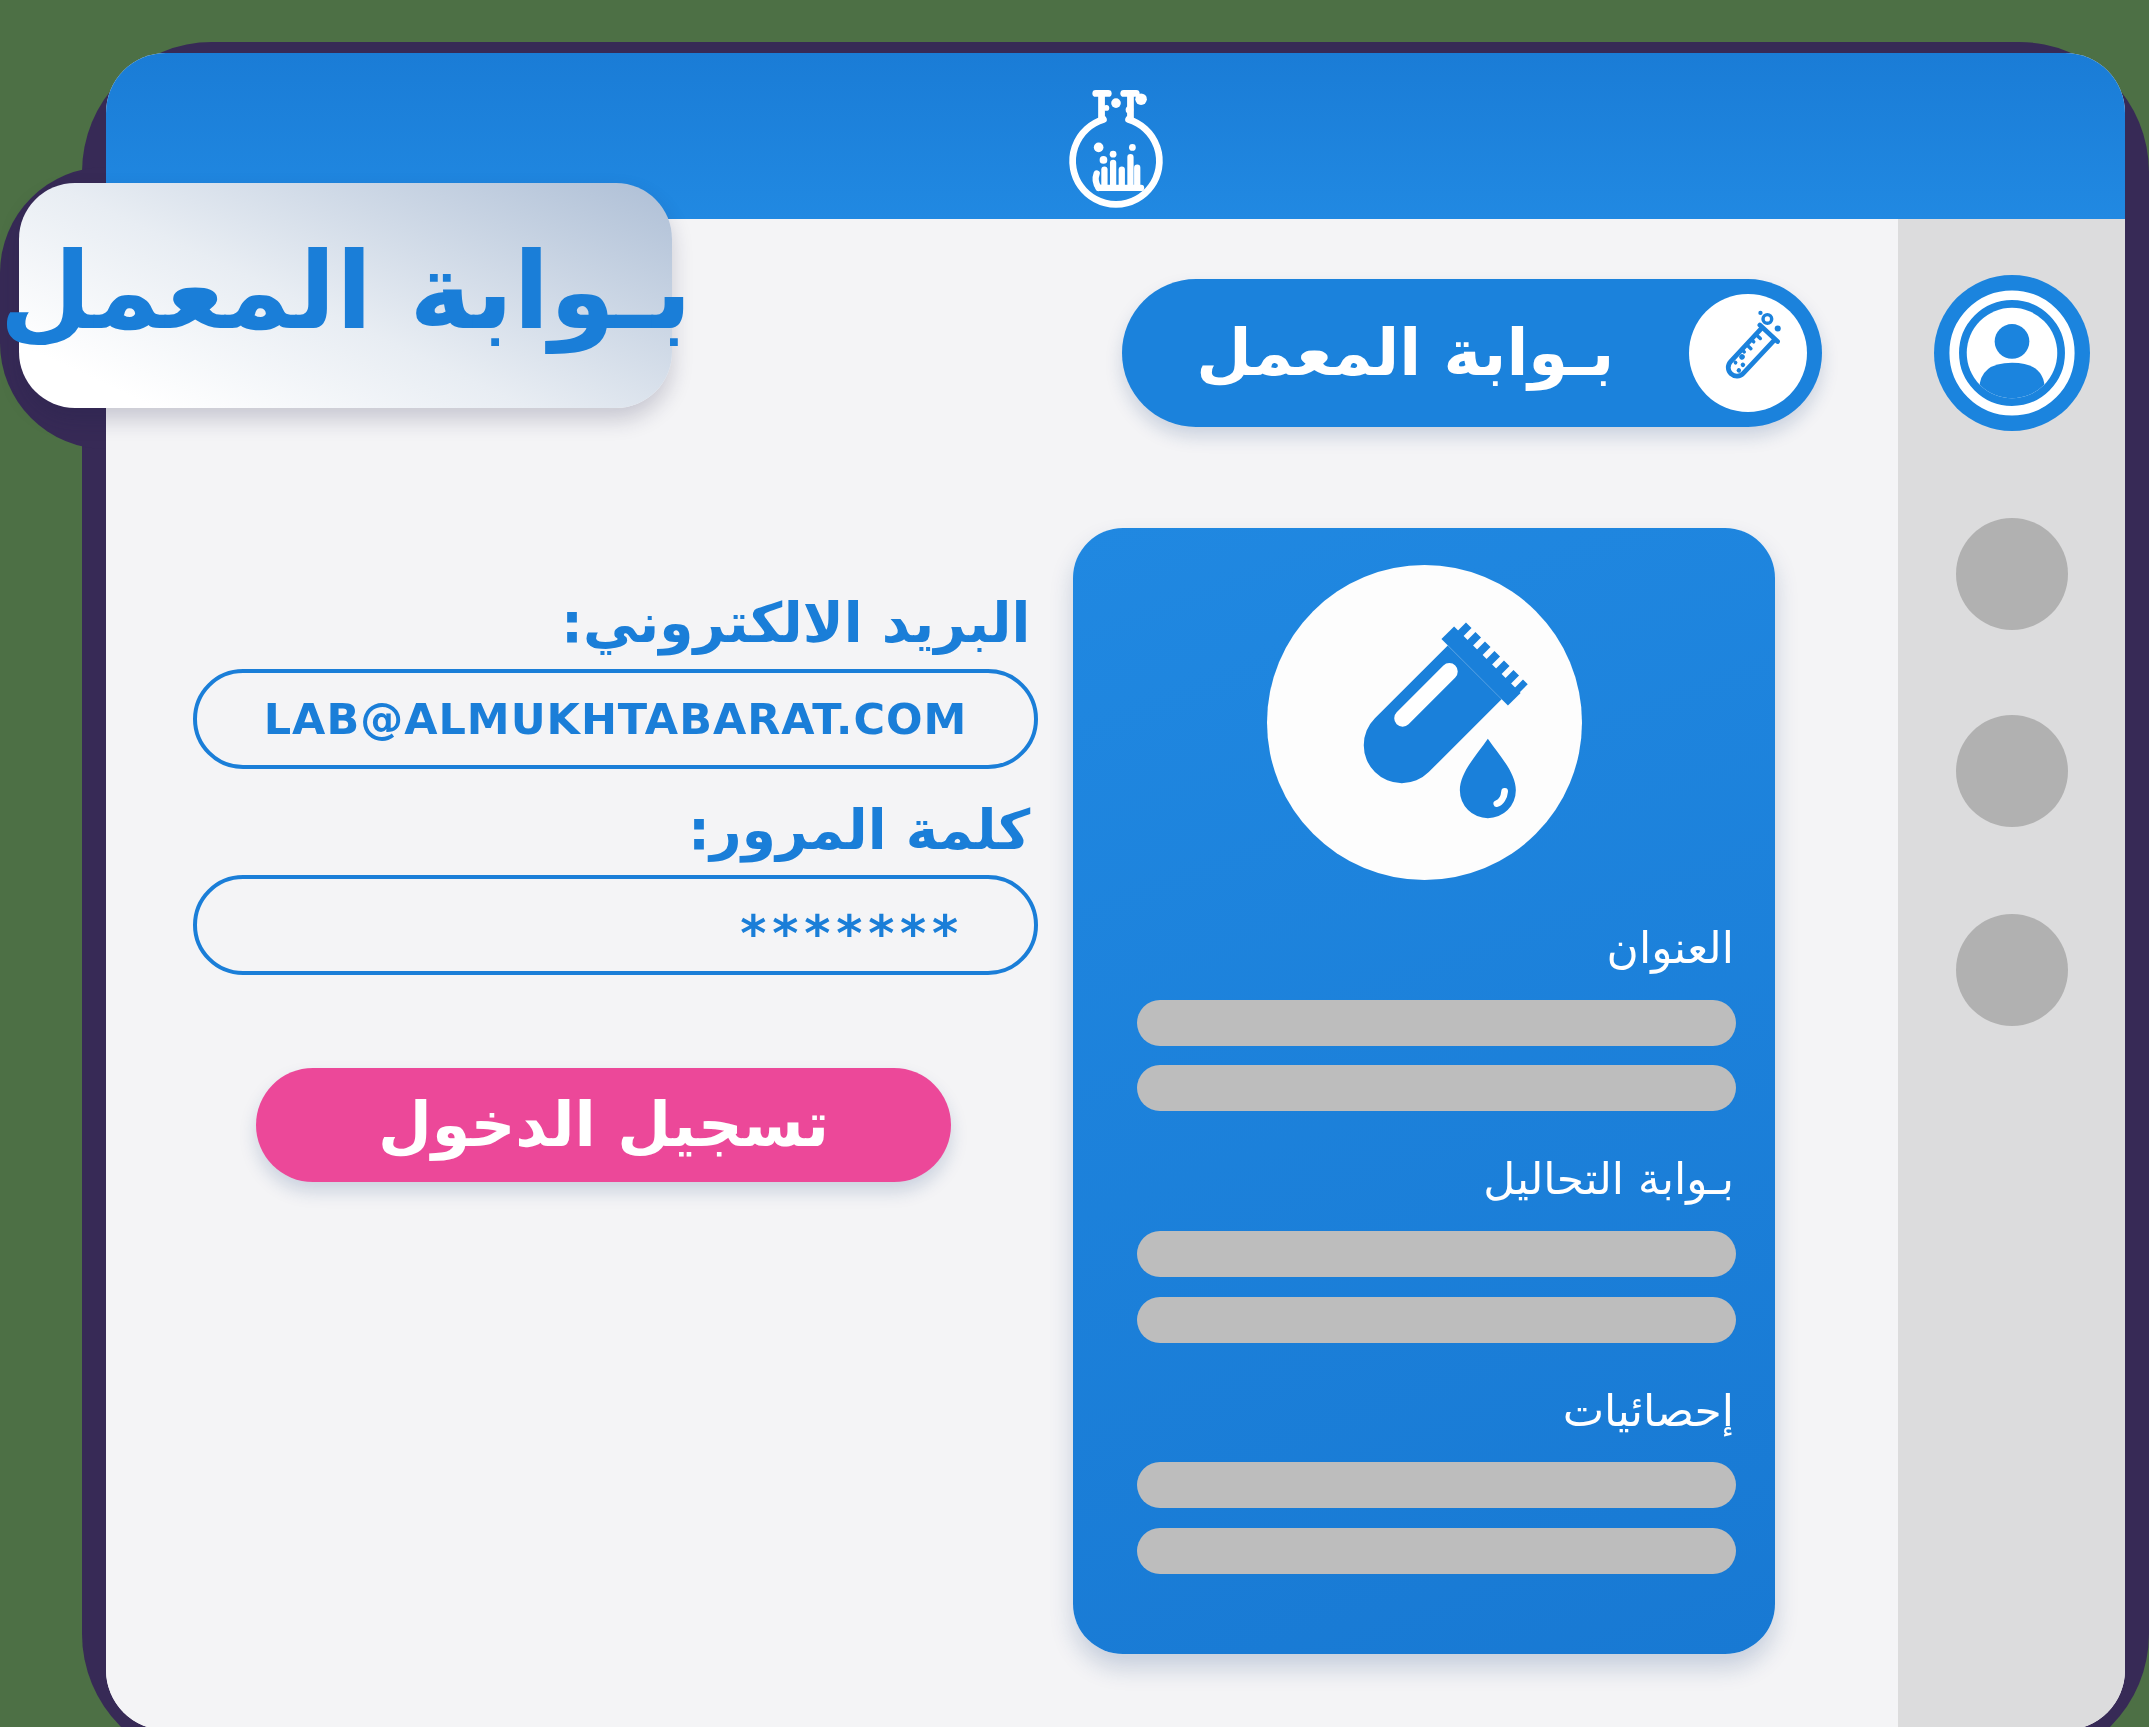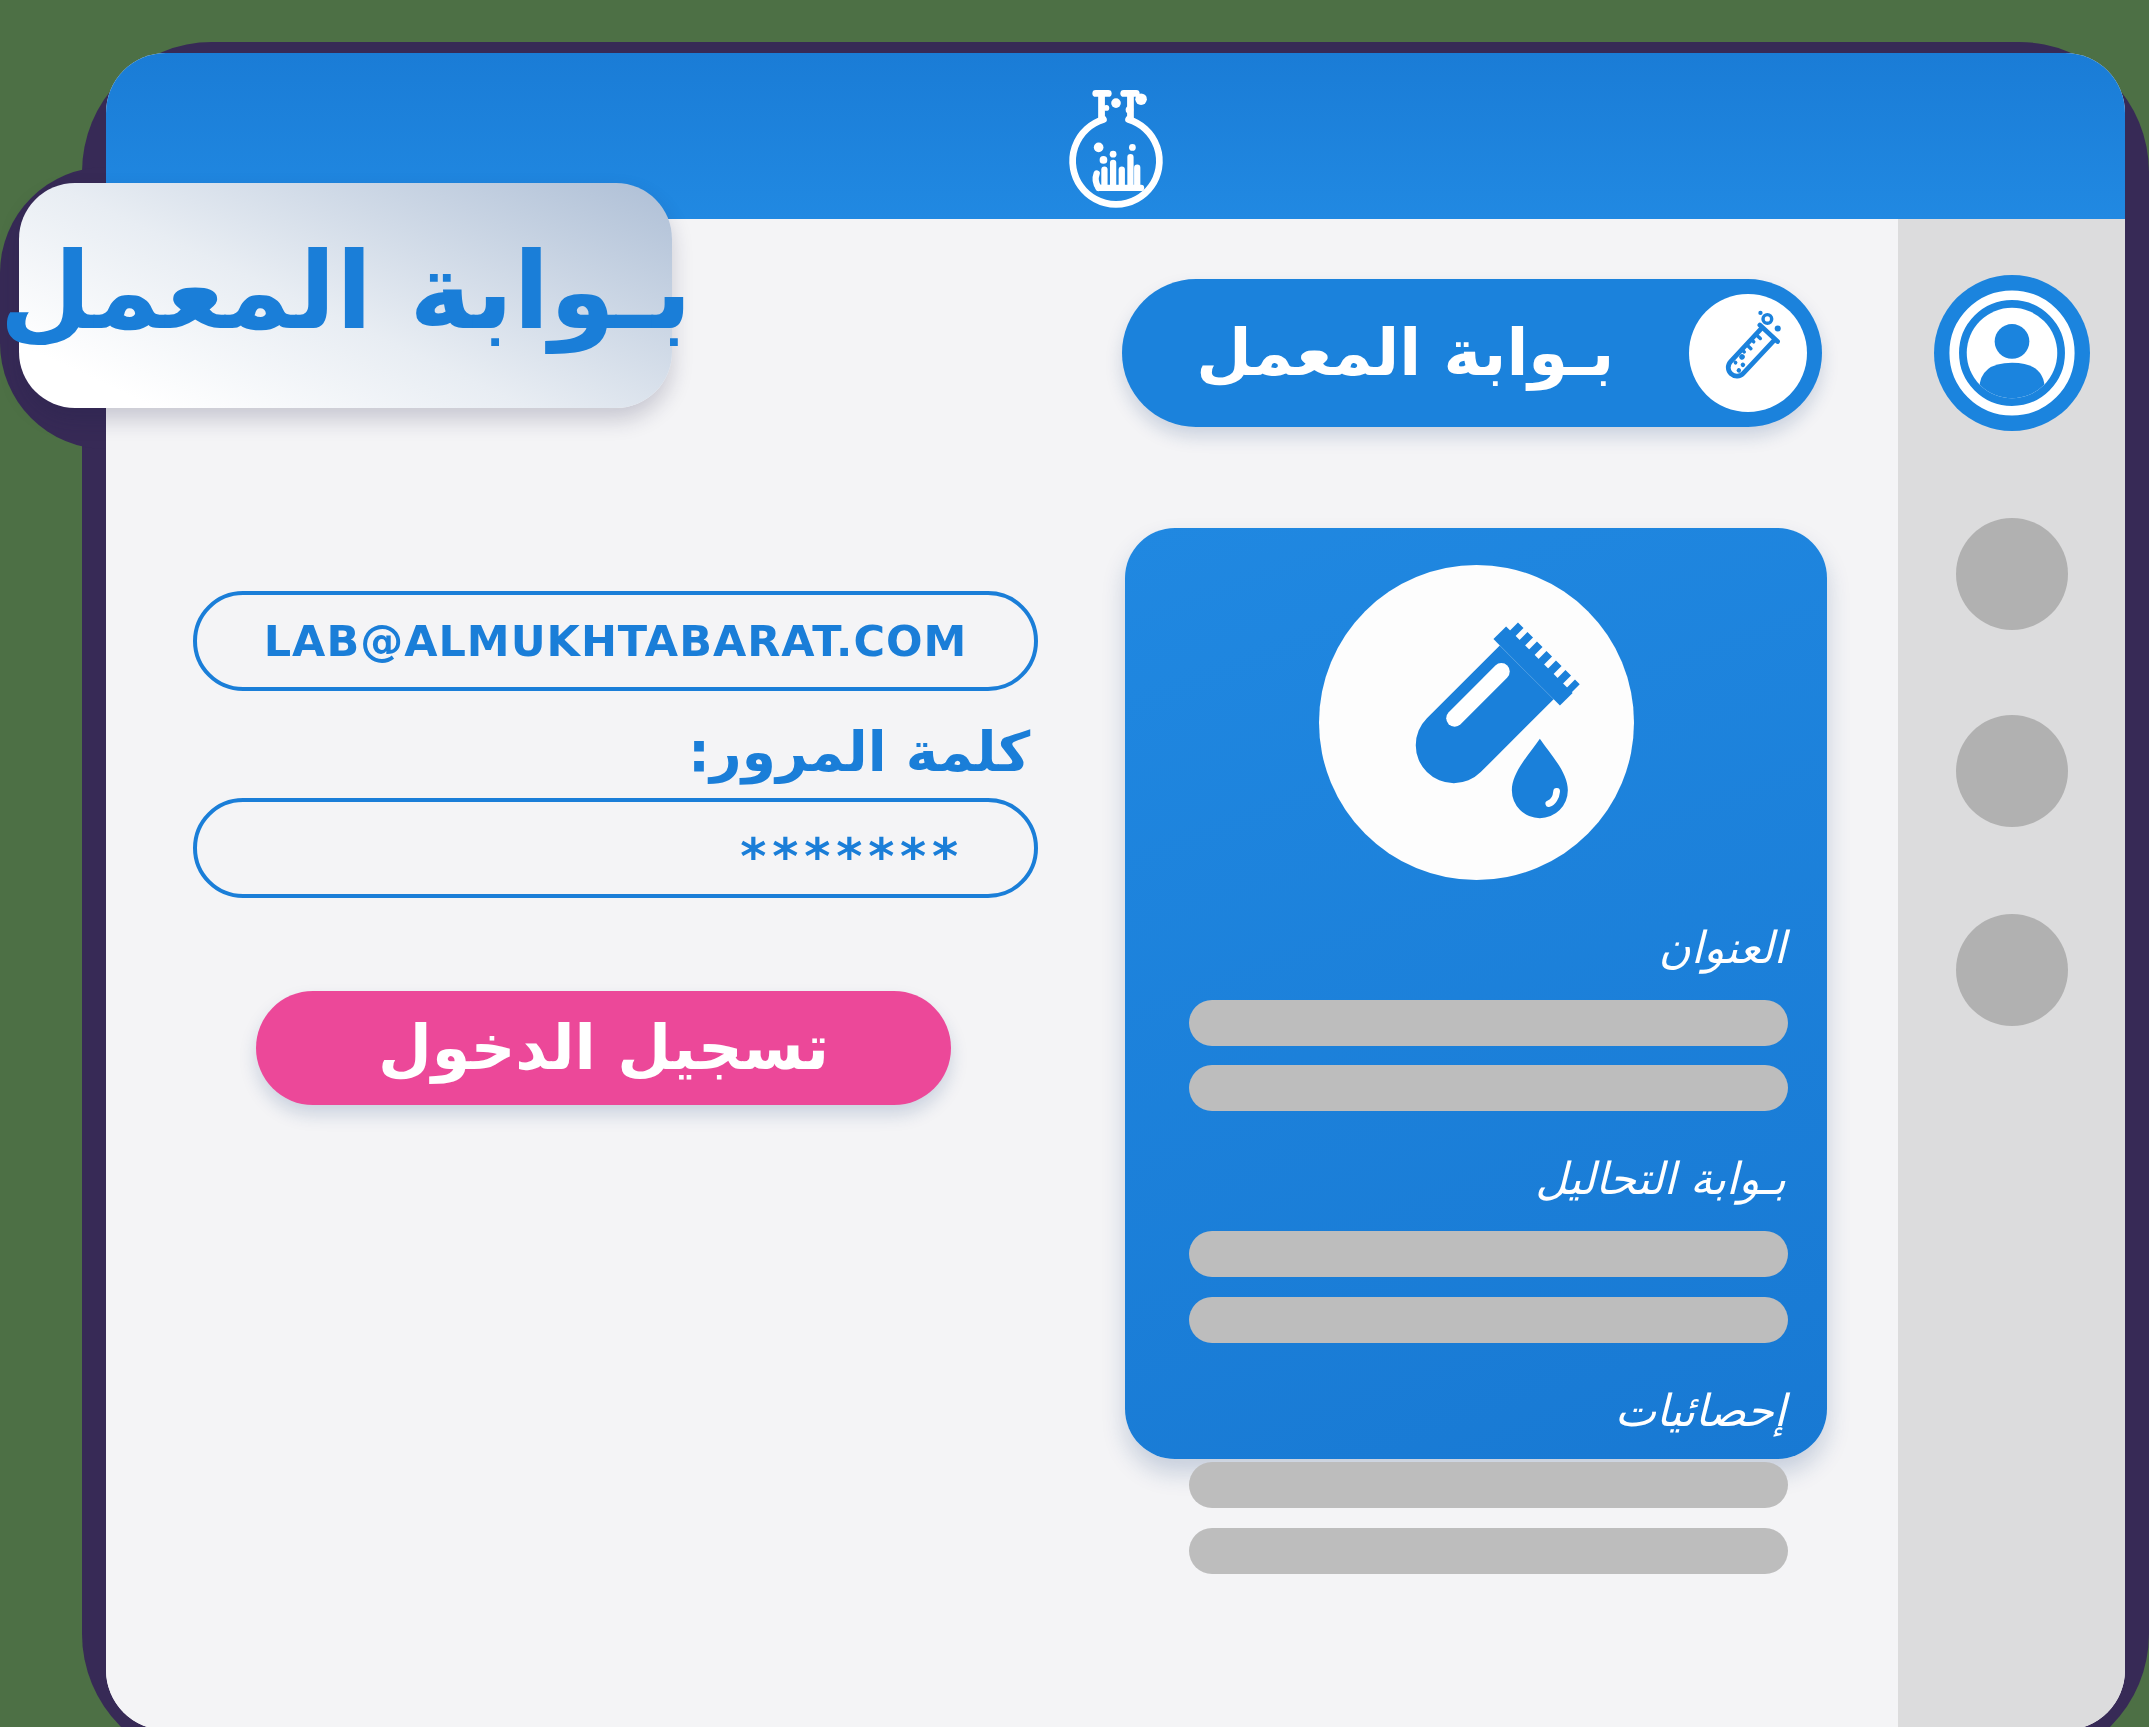"البريد الالكتروني:" div.form-label { html: none -> <div>البريد الالكتروني:</div> }
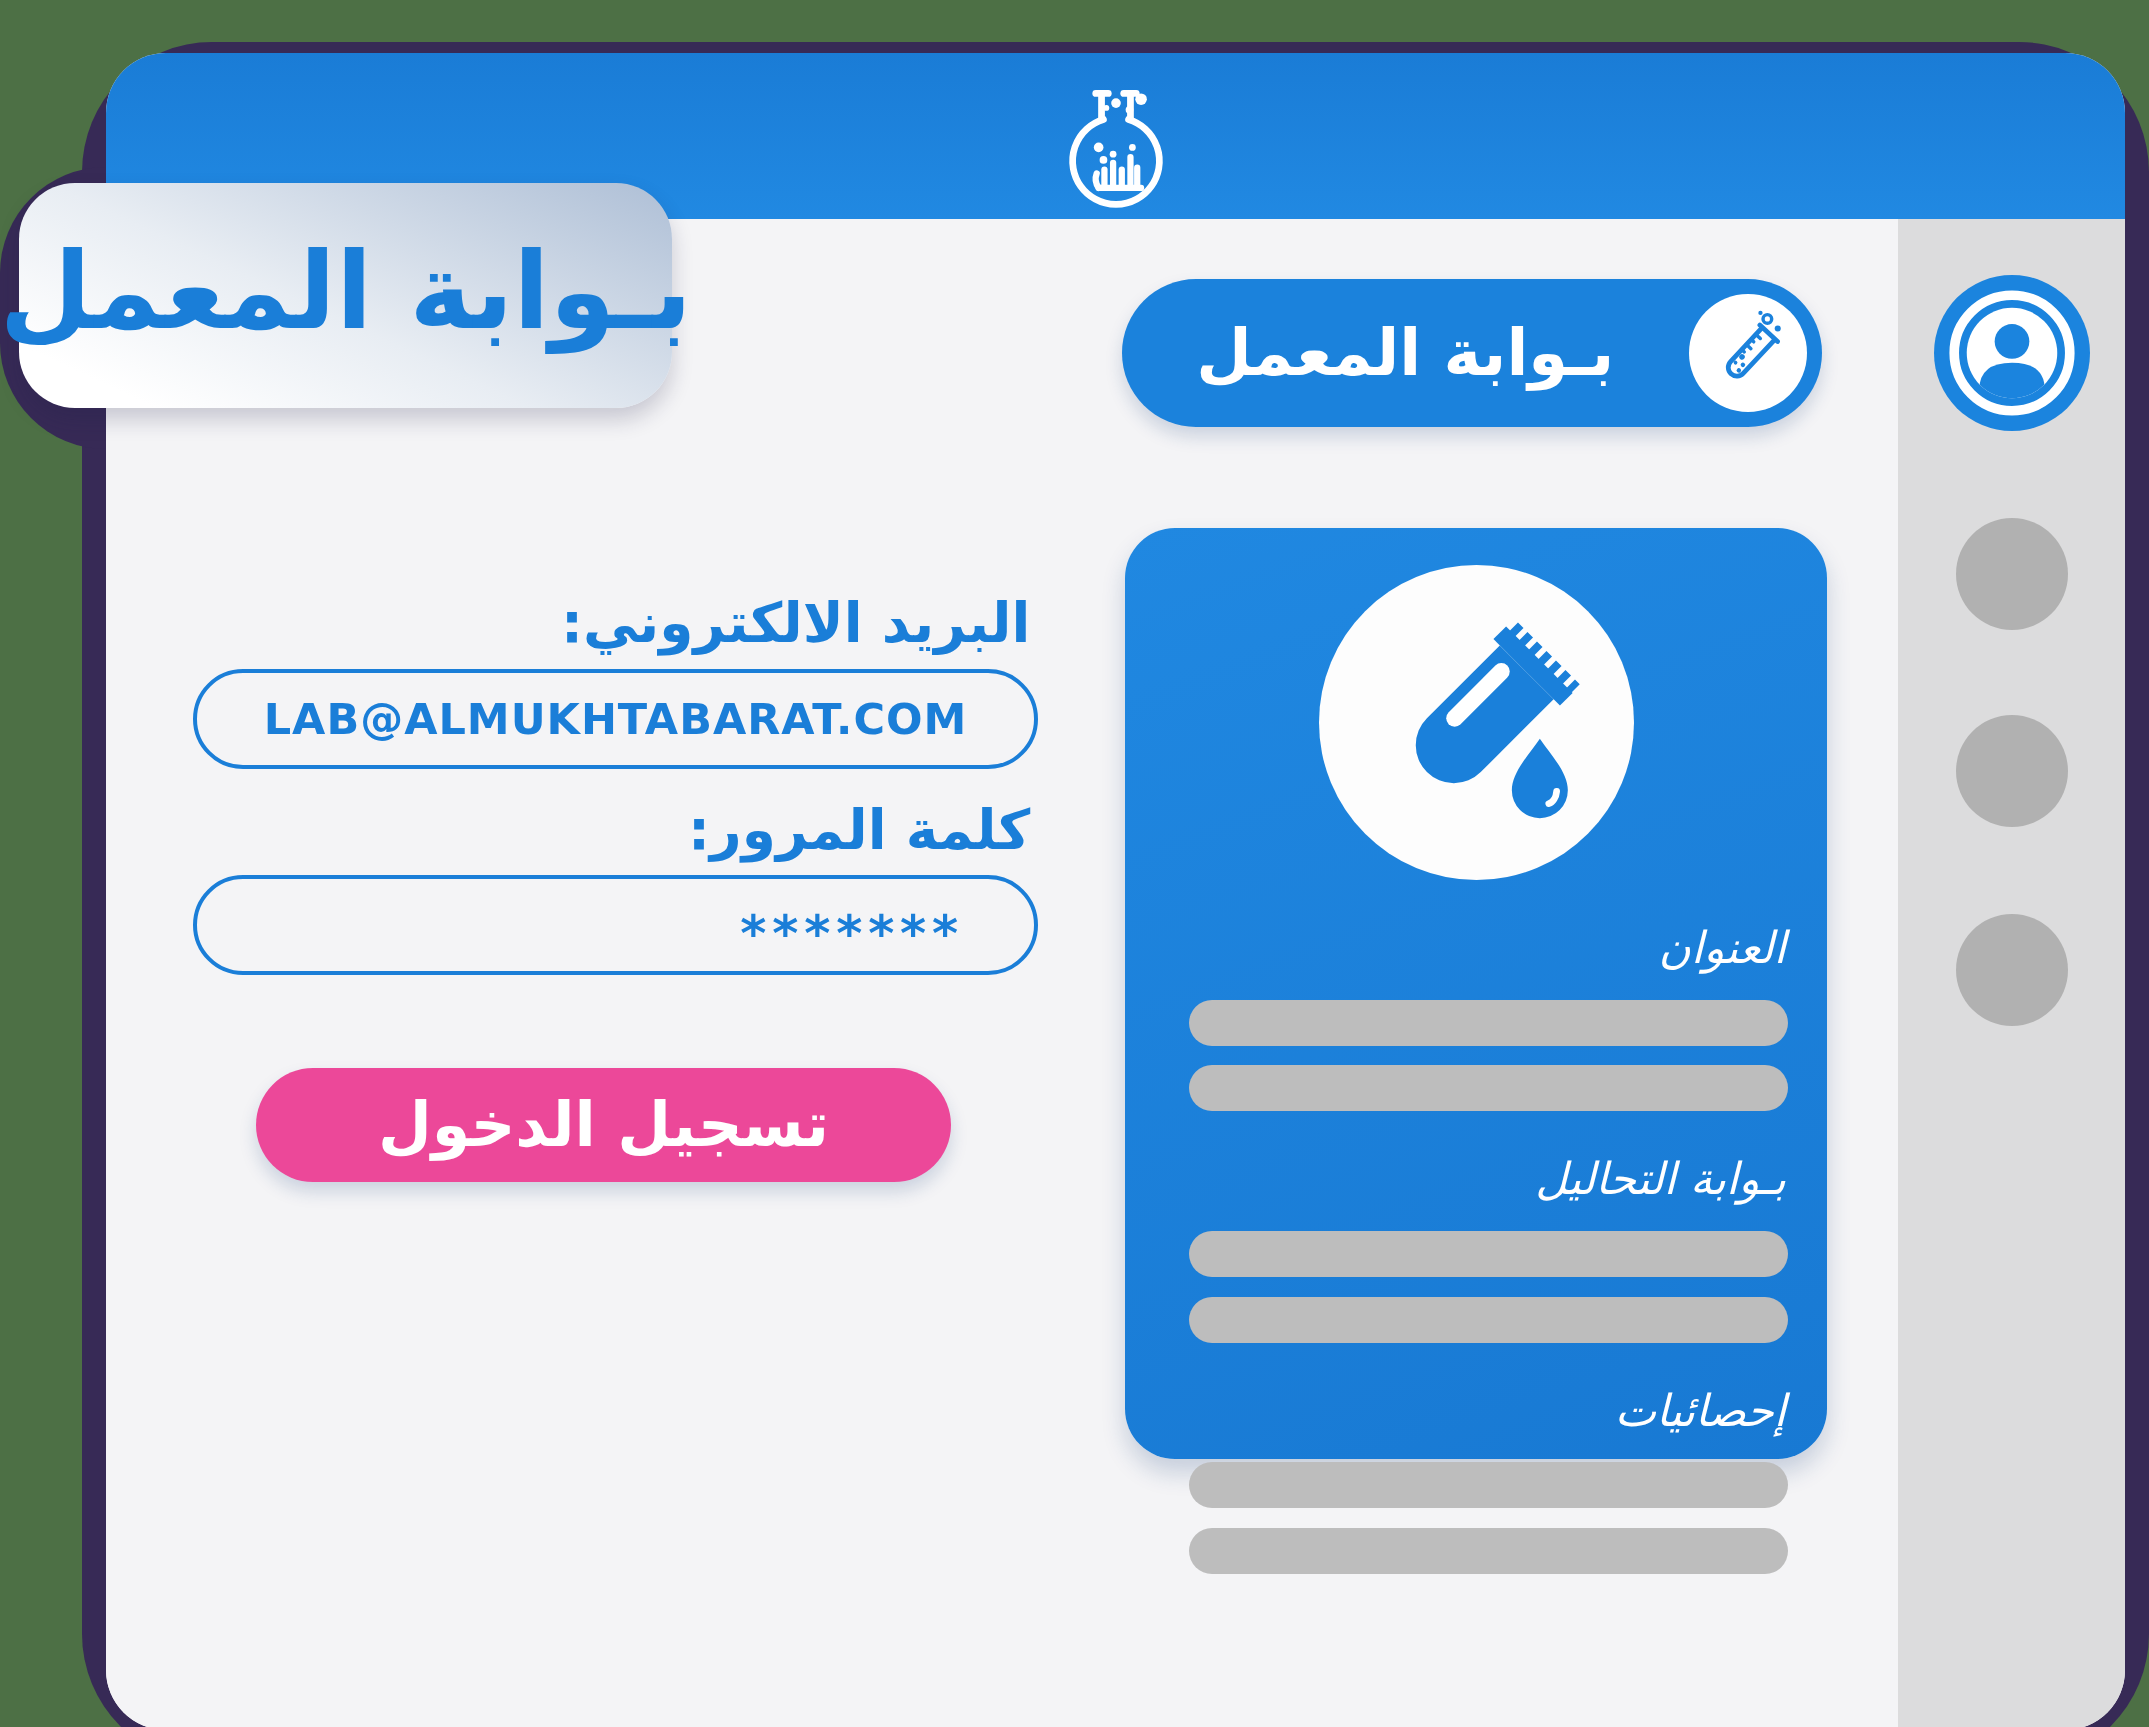"العنوان" .panel { font-style: italic -> none; height: 931px -> 1126px; left: 1019px -> 967px }
